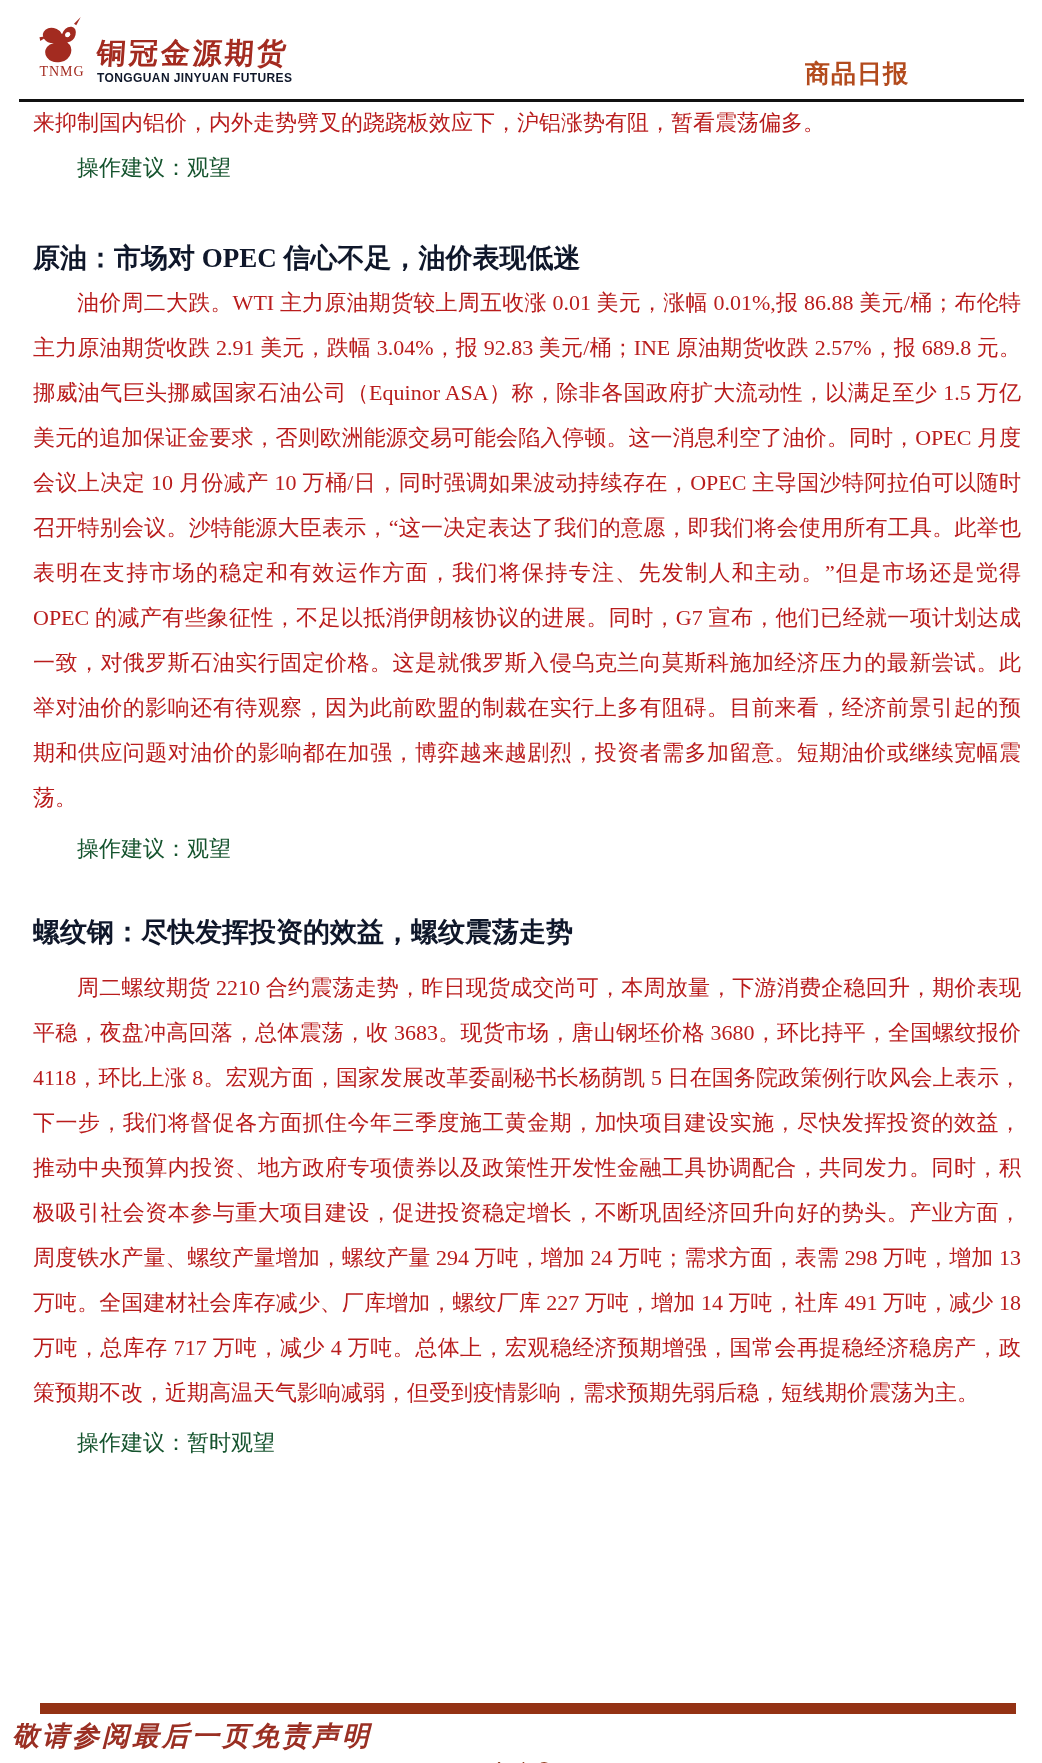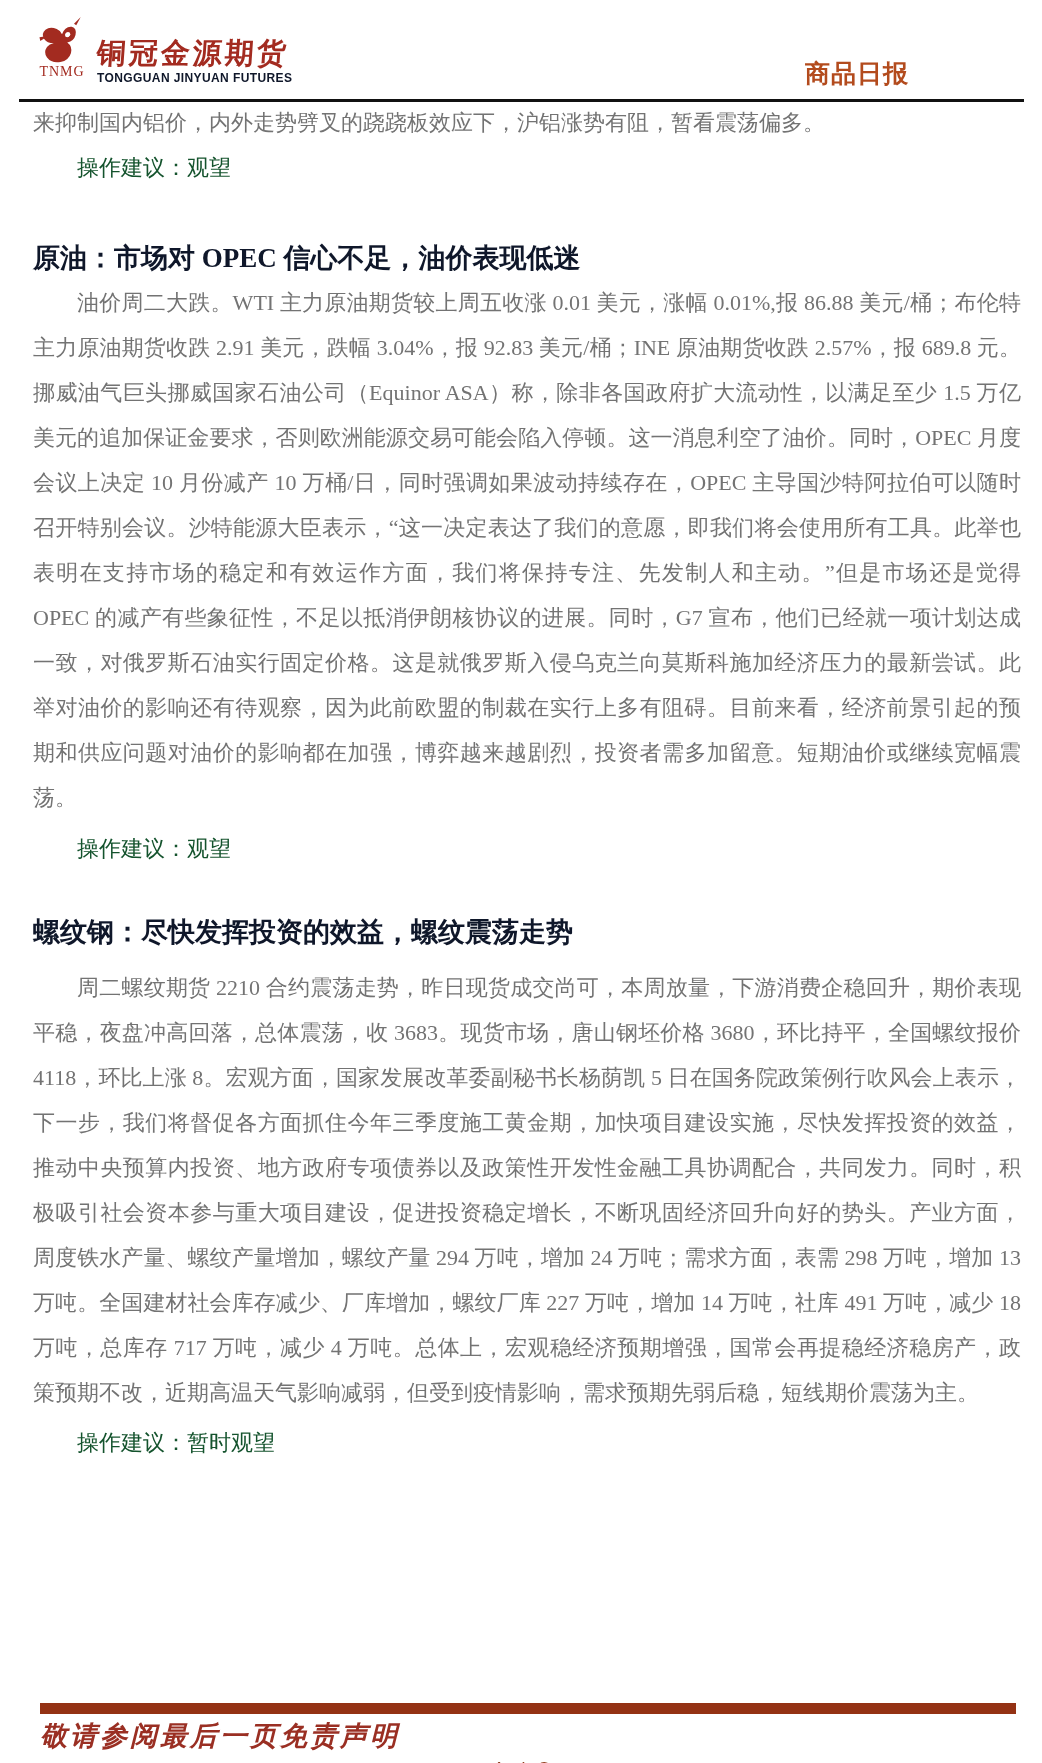"来抑制国内铝价，内外走势劈叉的跷跷板效应下，沪铝涨势有阻，暂看震荡偏多。" .body-text { color: #737373 -> #b91c1c }
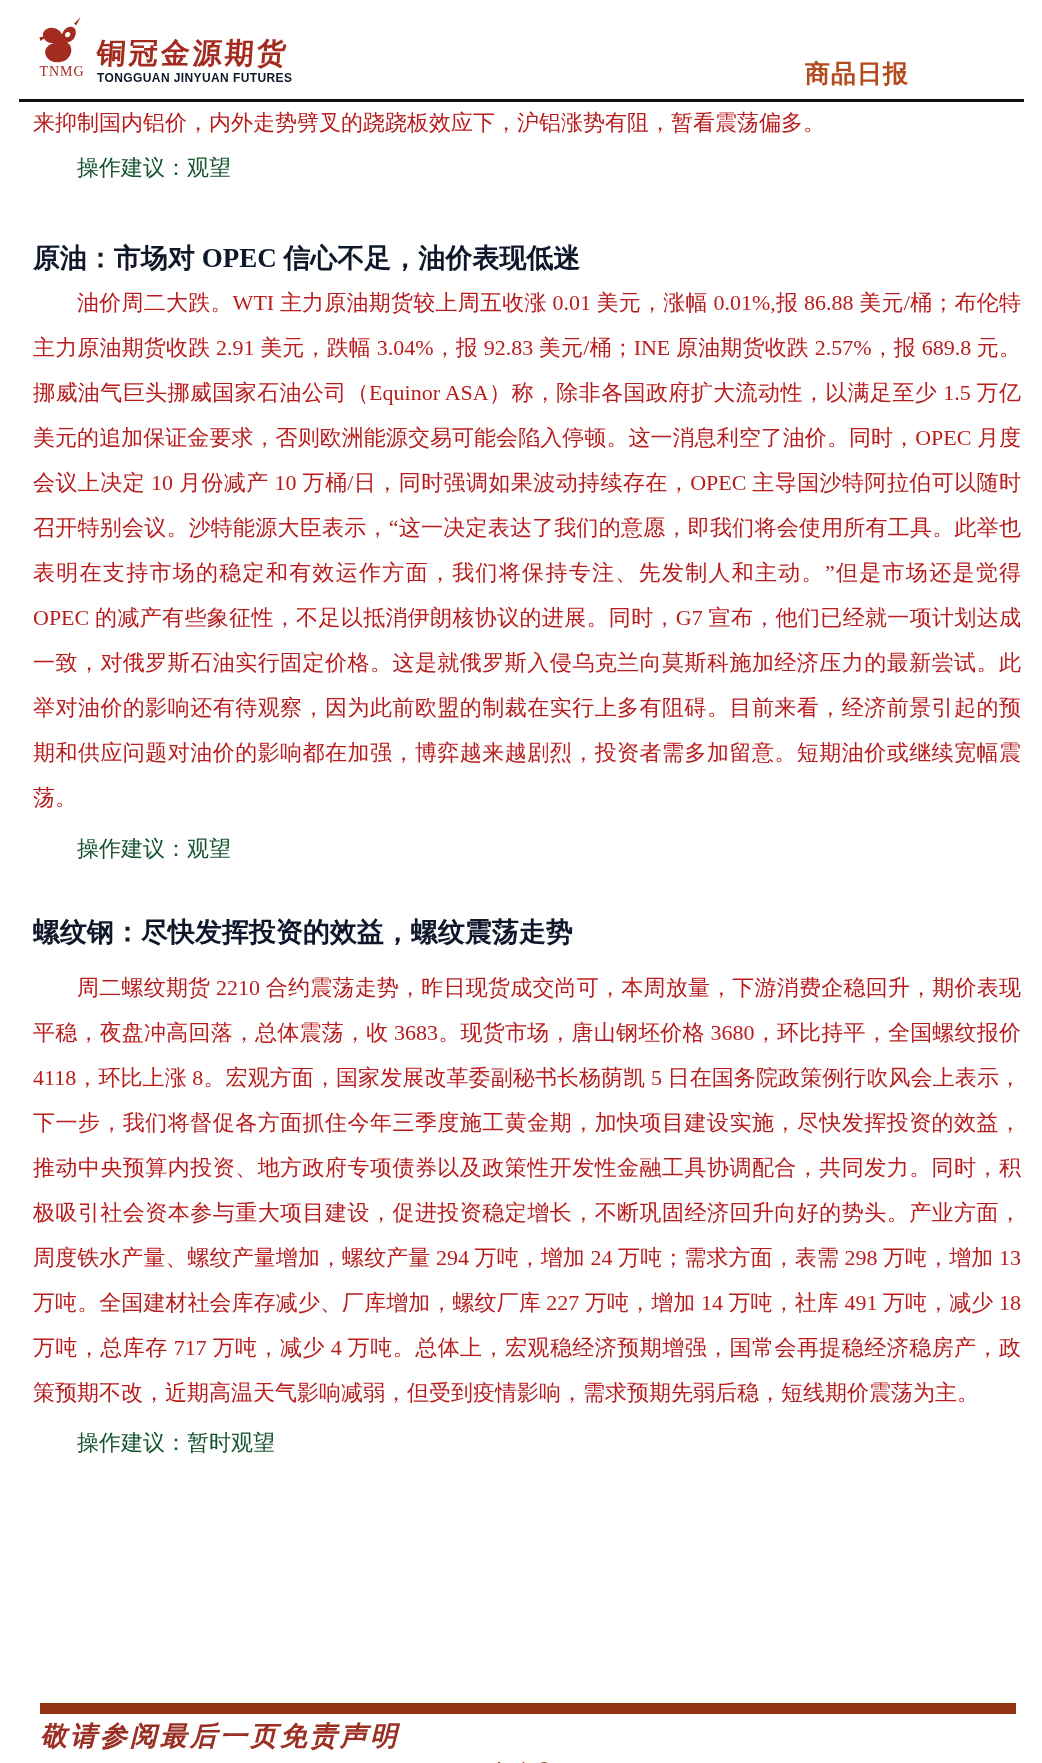"敬请参阅最后一页免责声明" .footer-disclaimer { left: 40px -> 12px }
